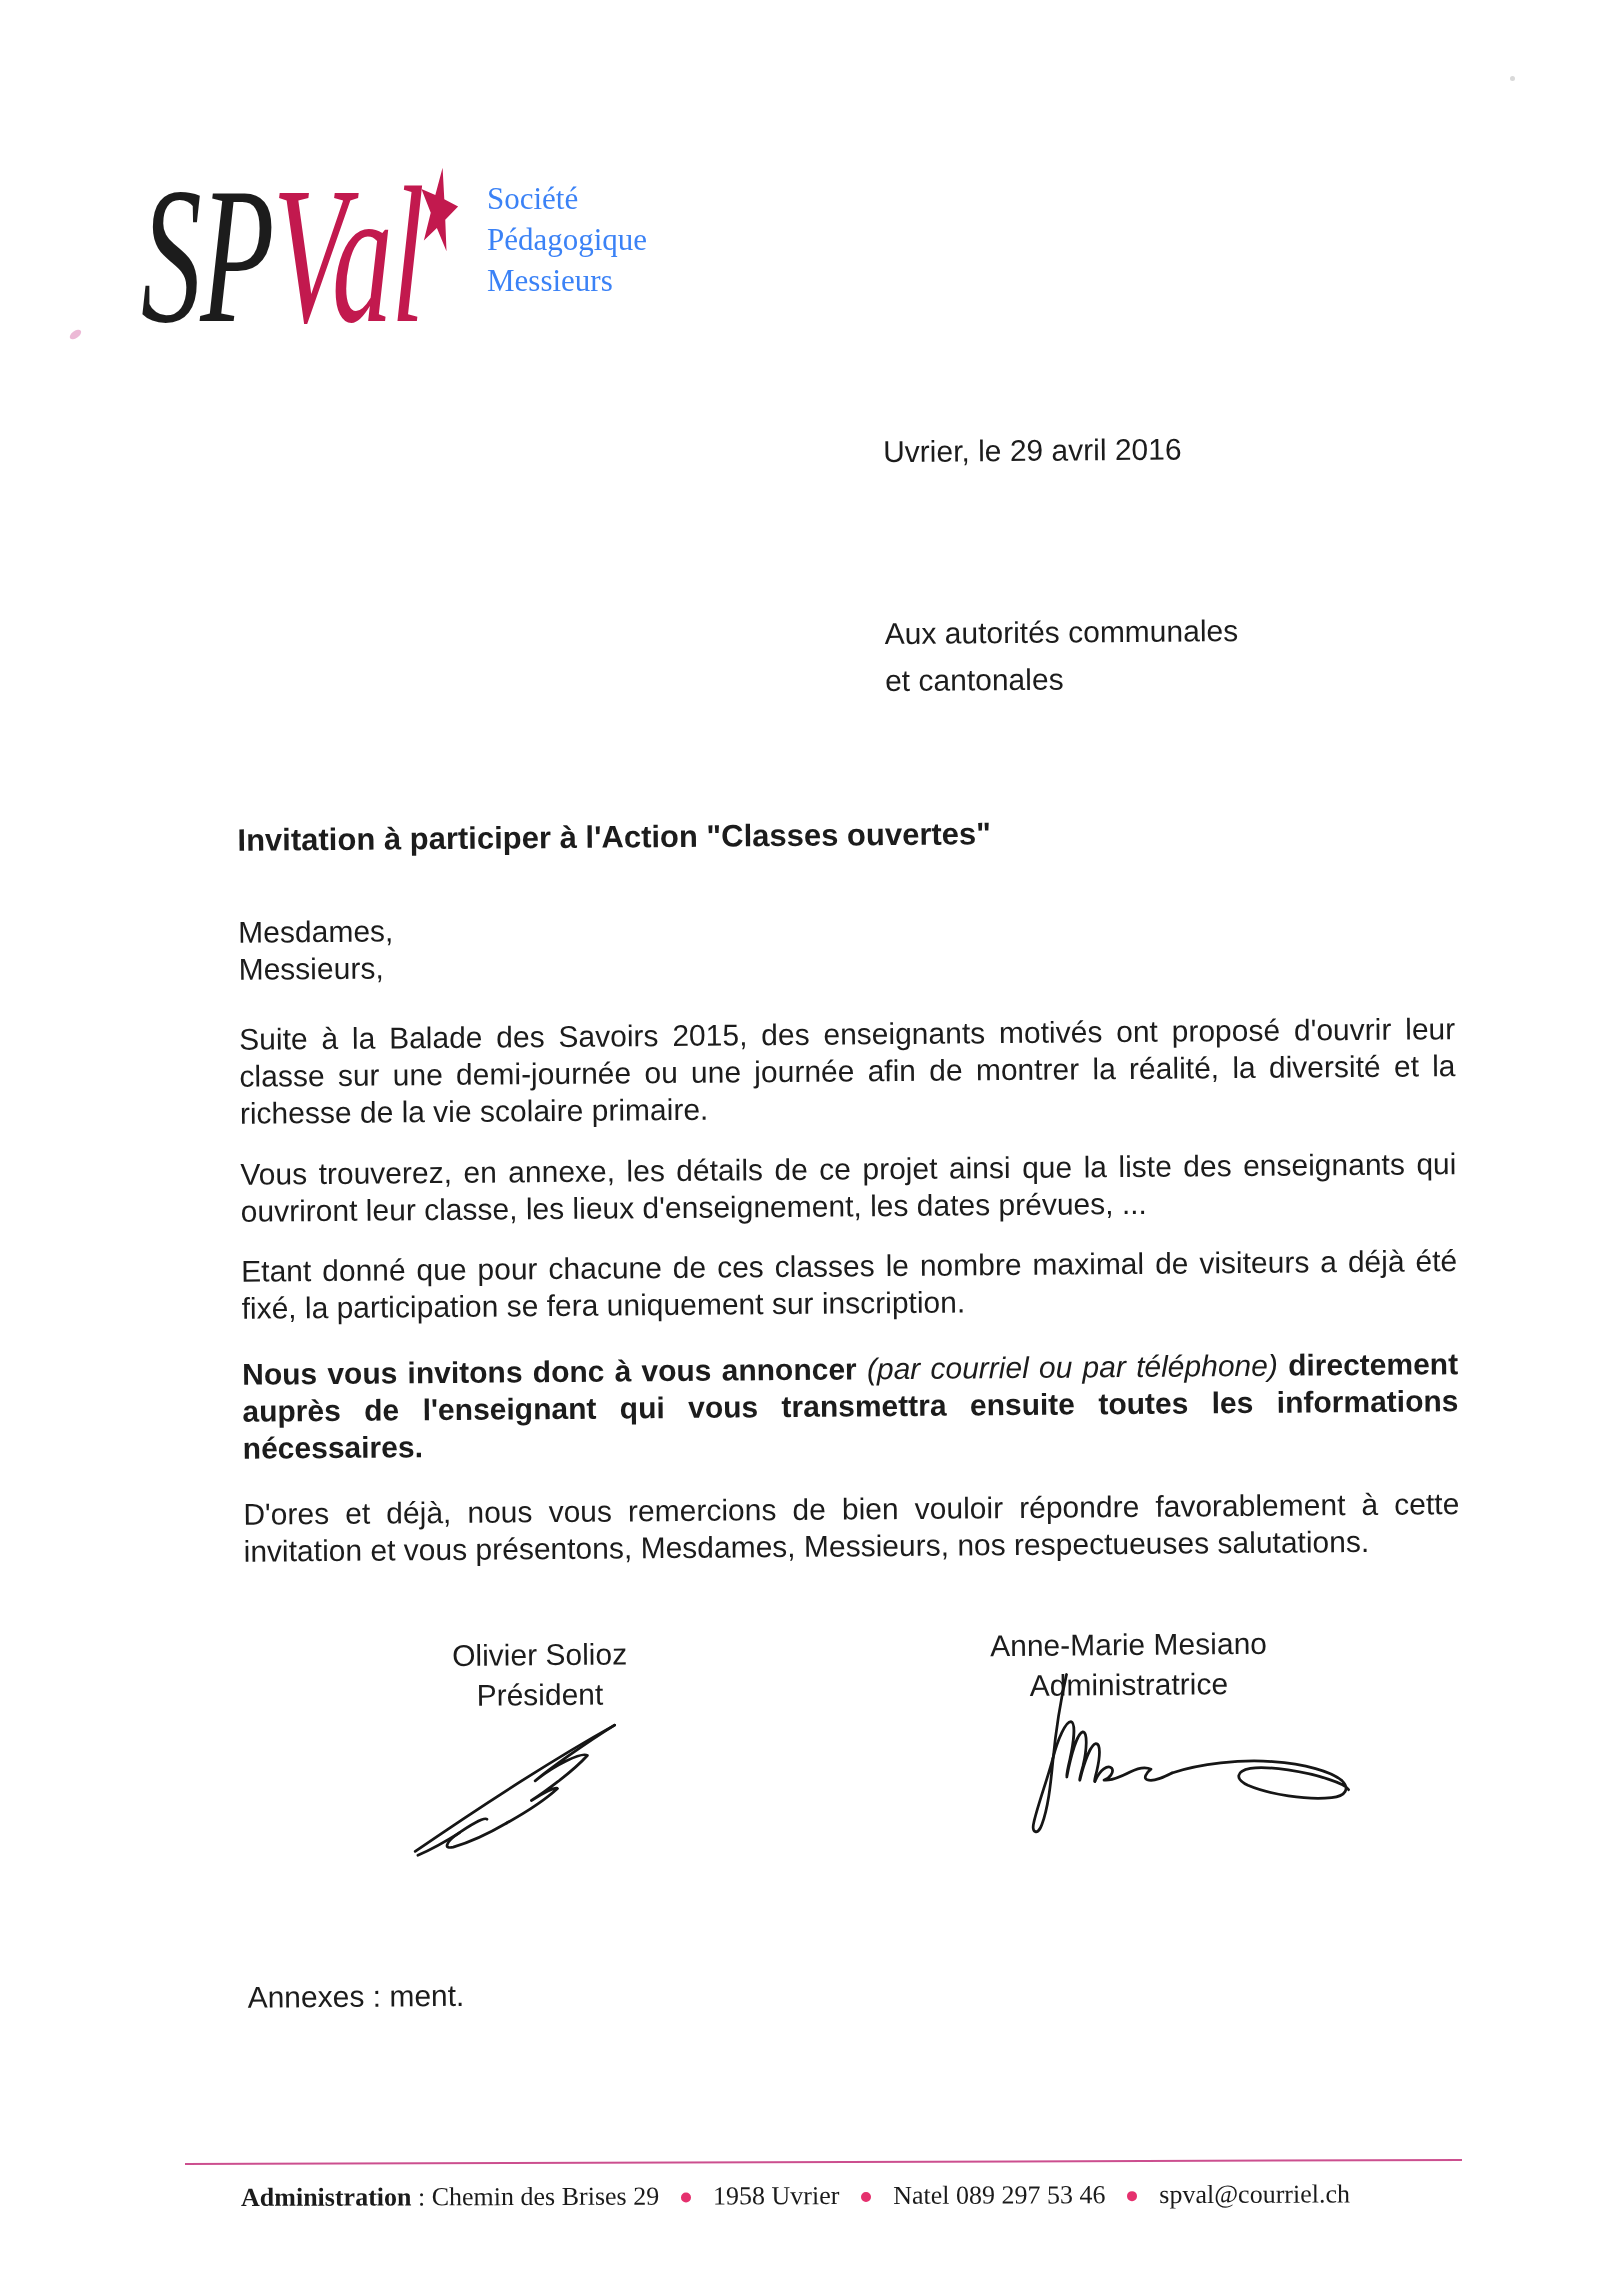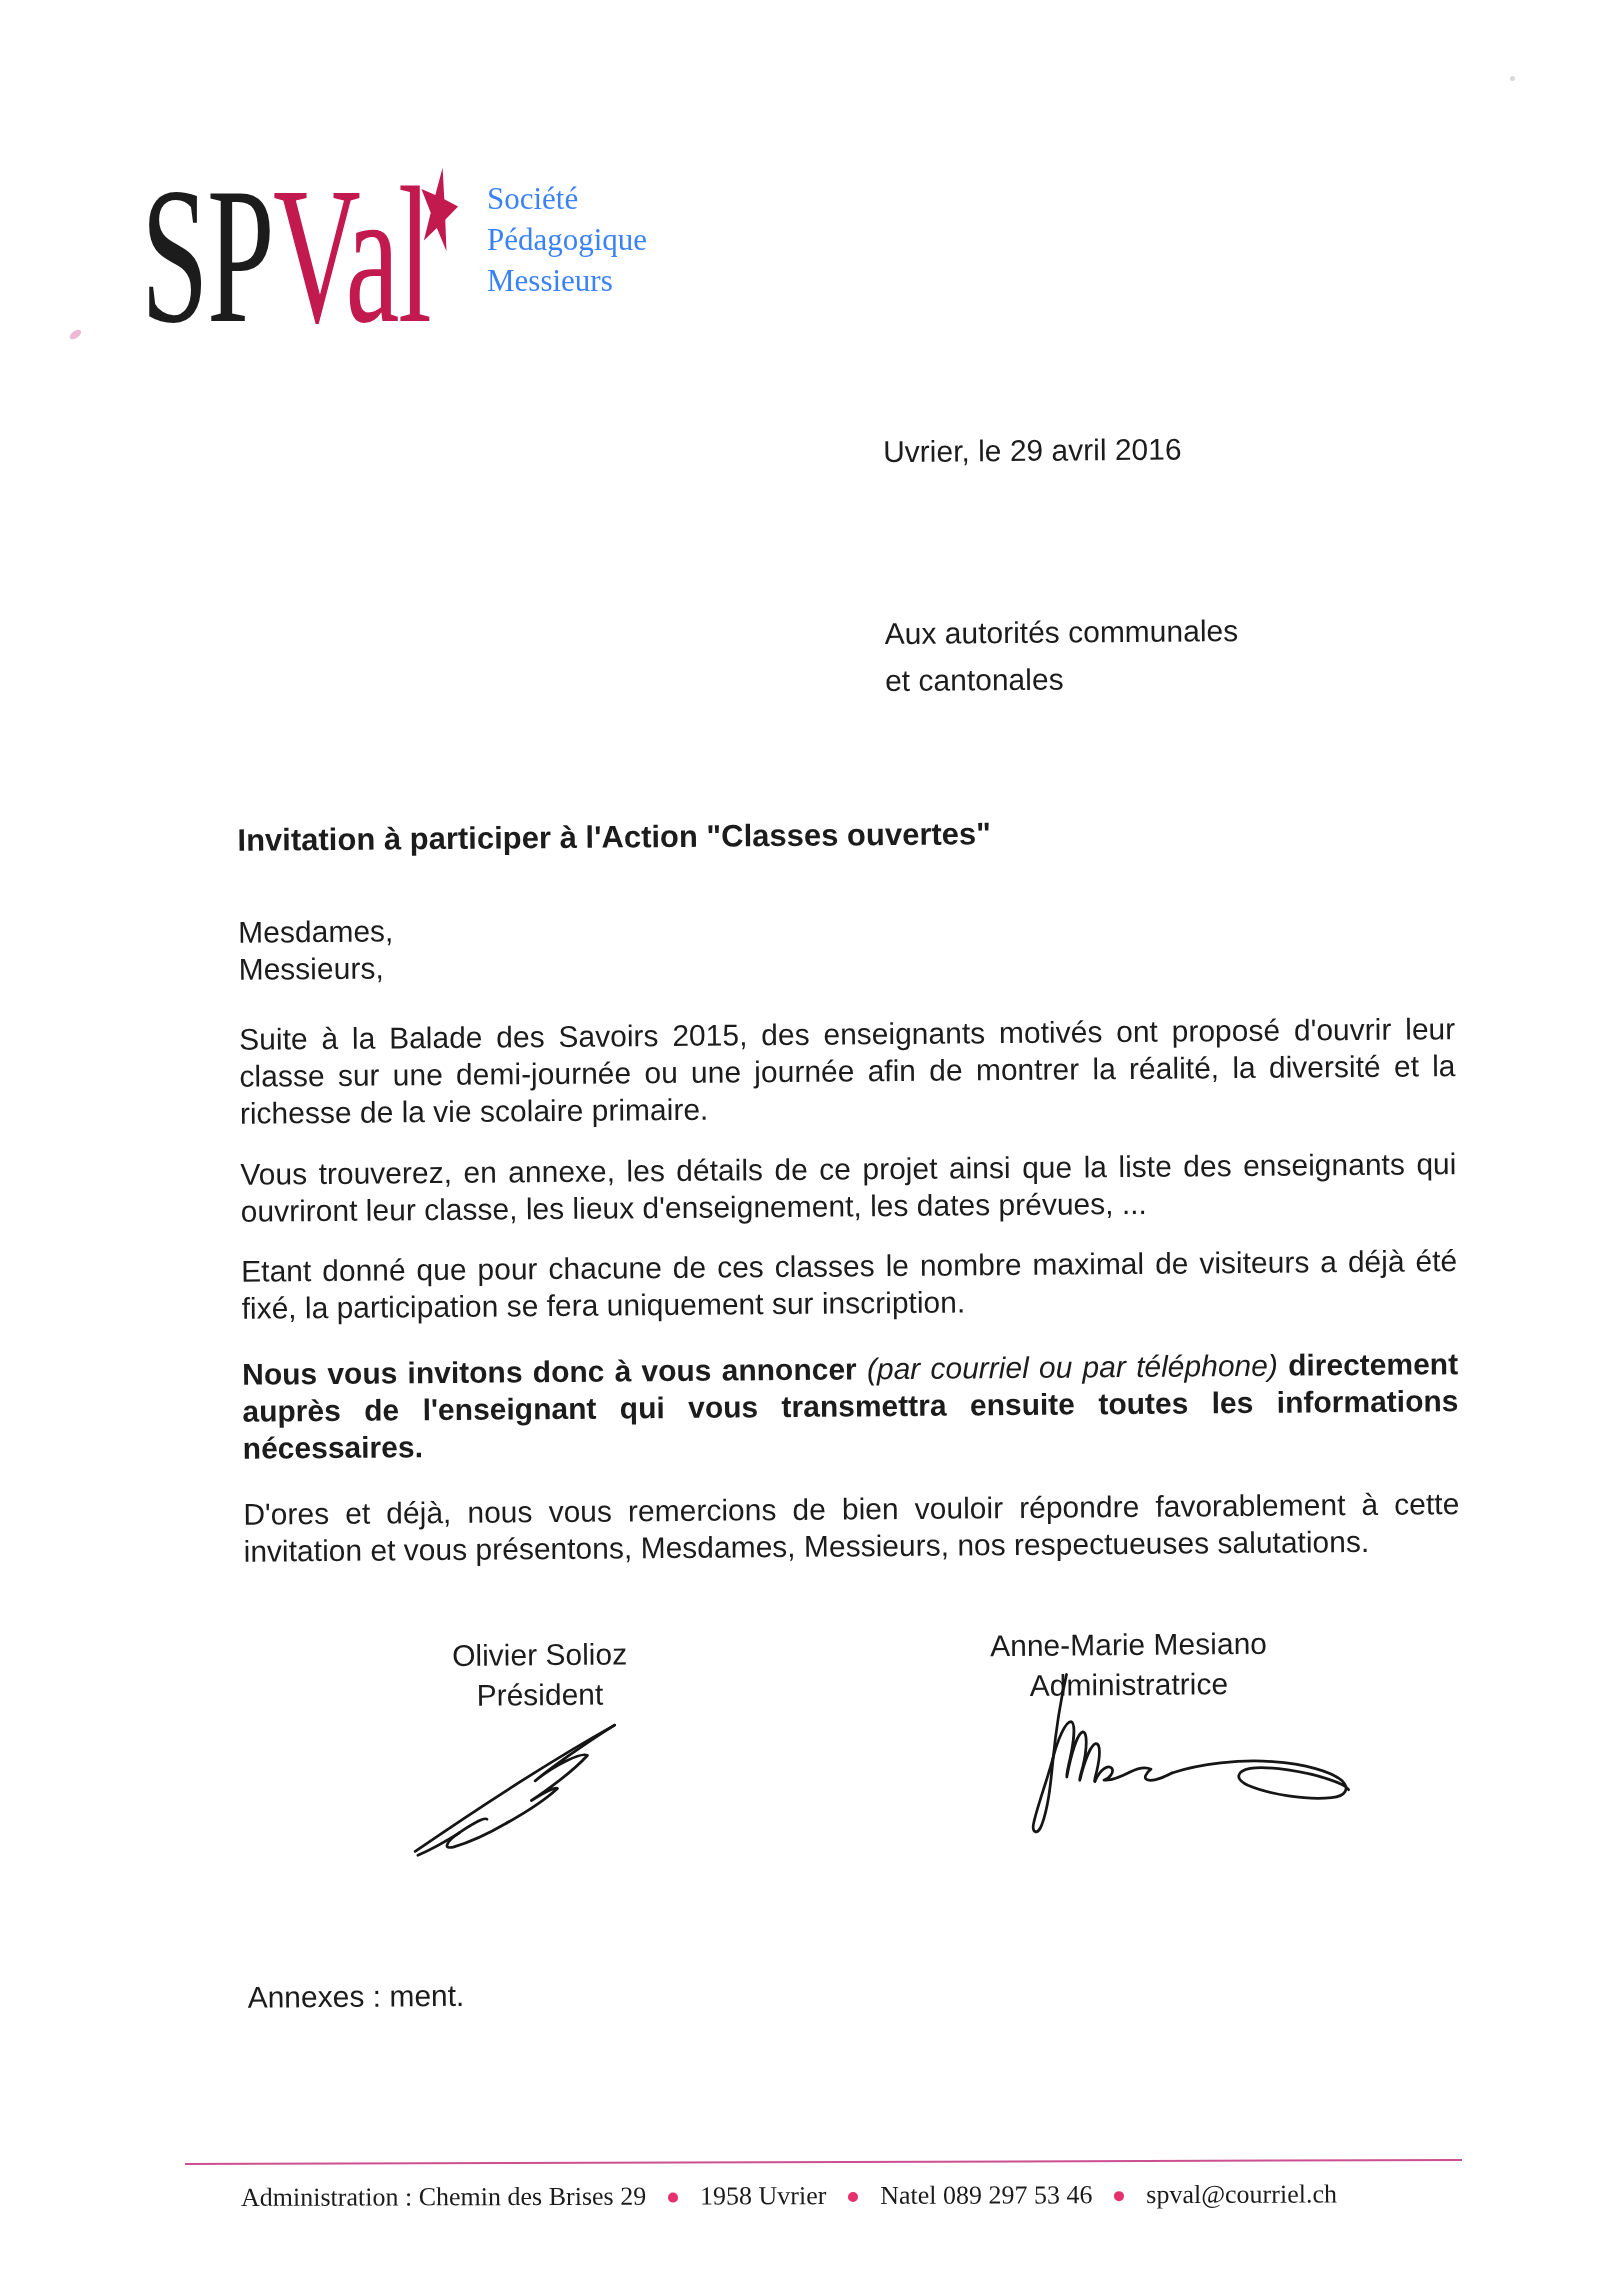"SPVal" .logo-word-wrap { font-style: none -> italic }
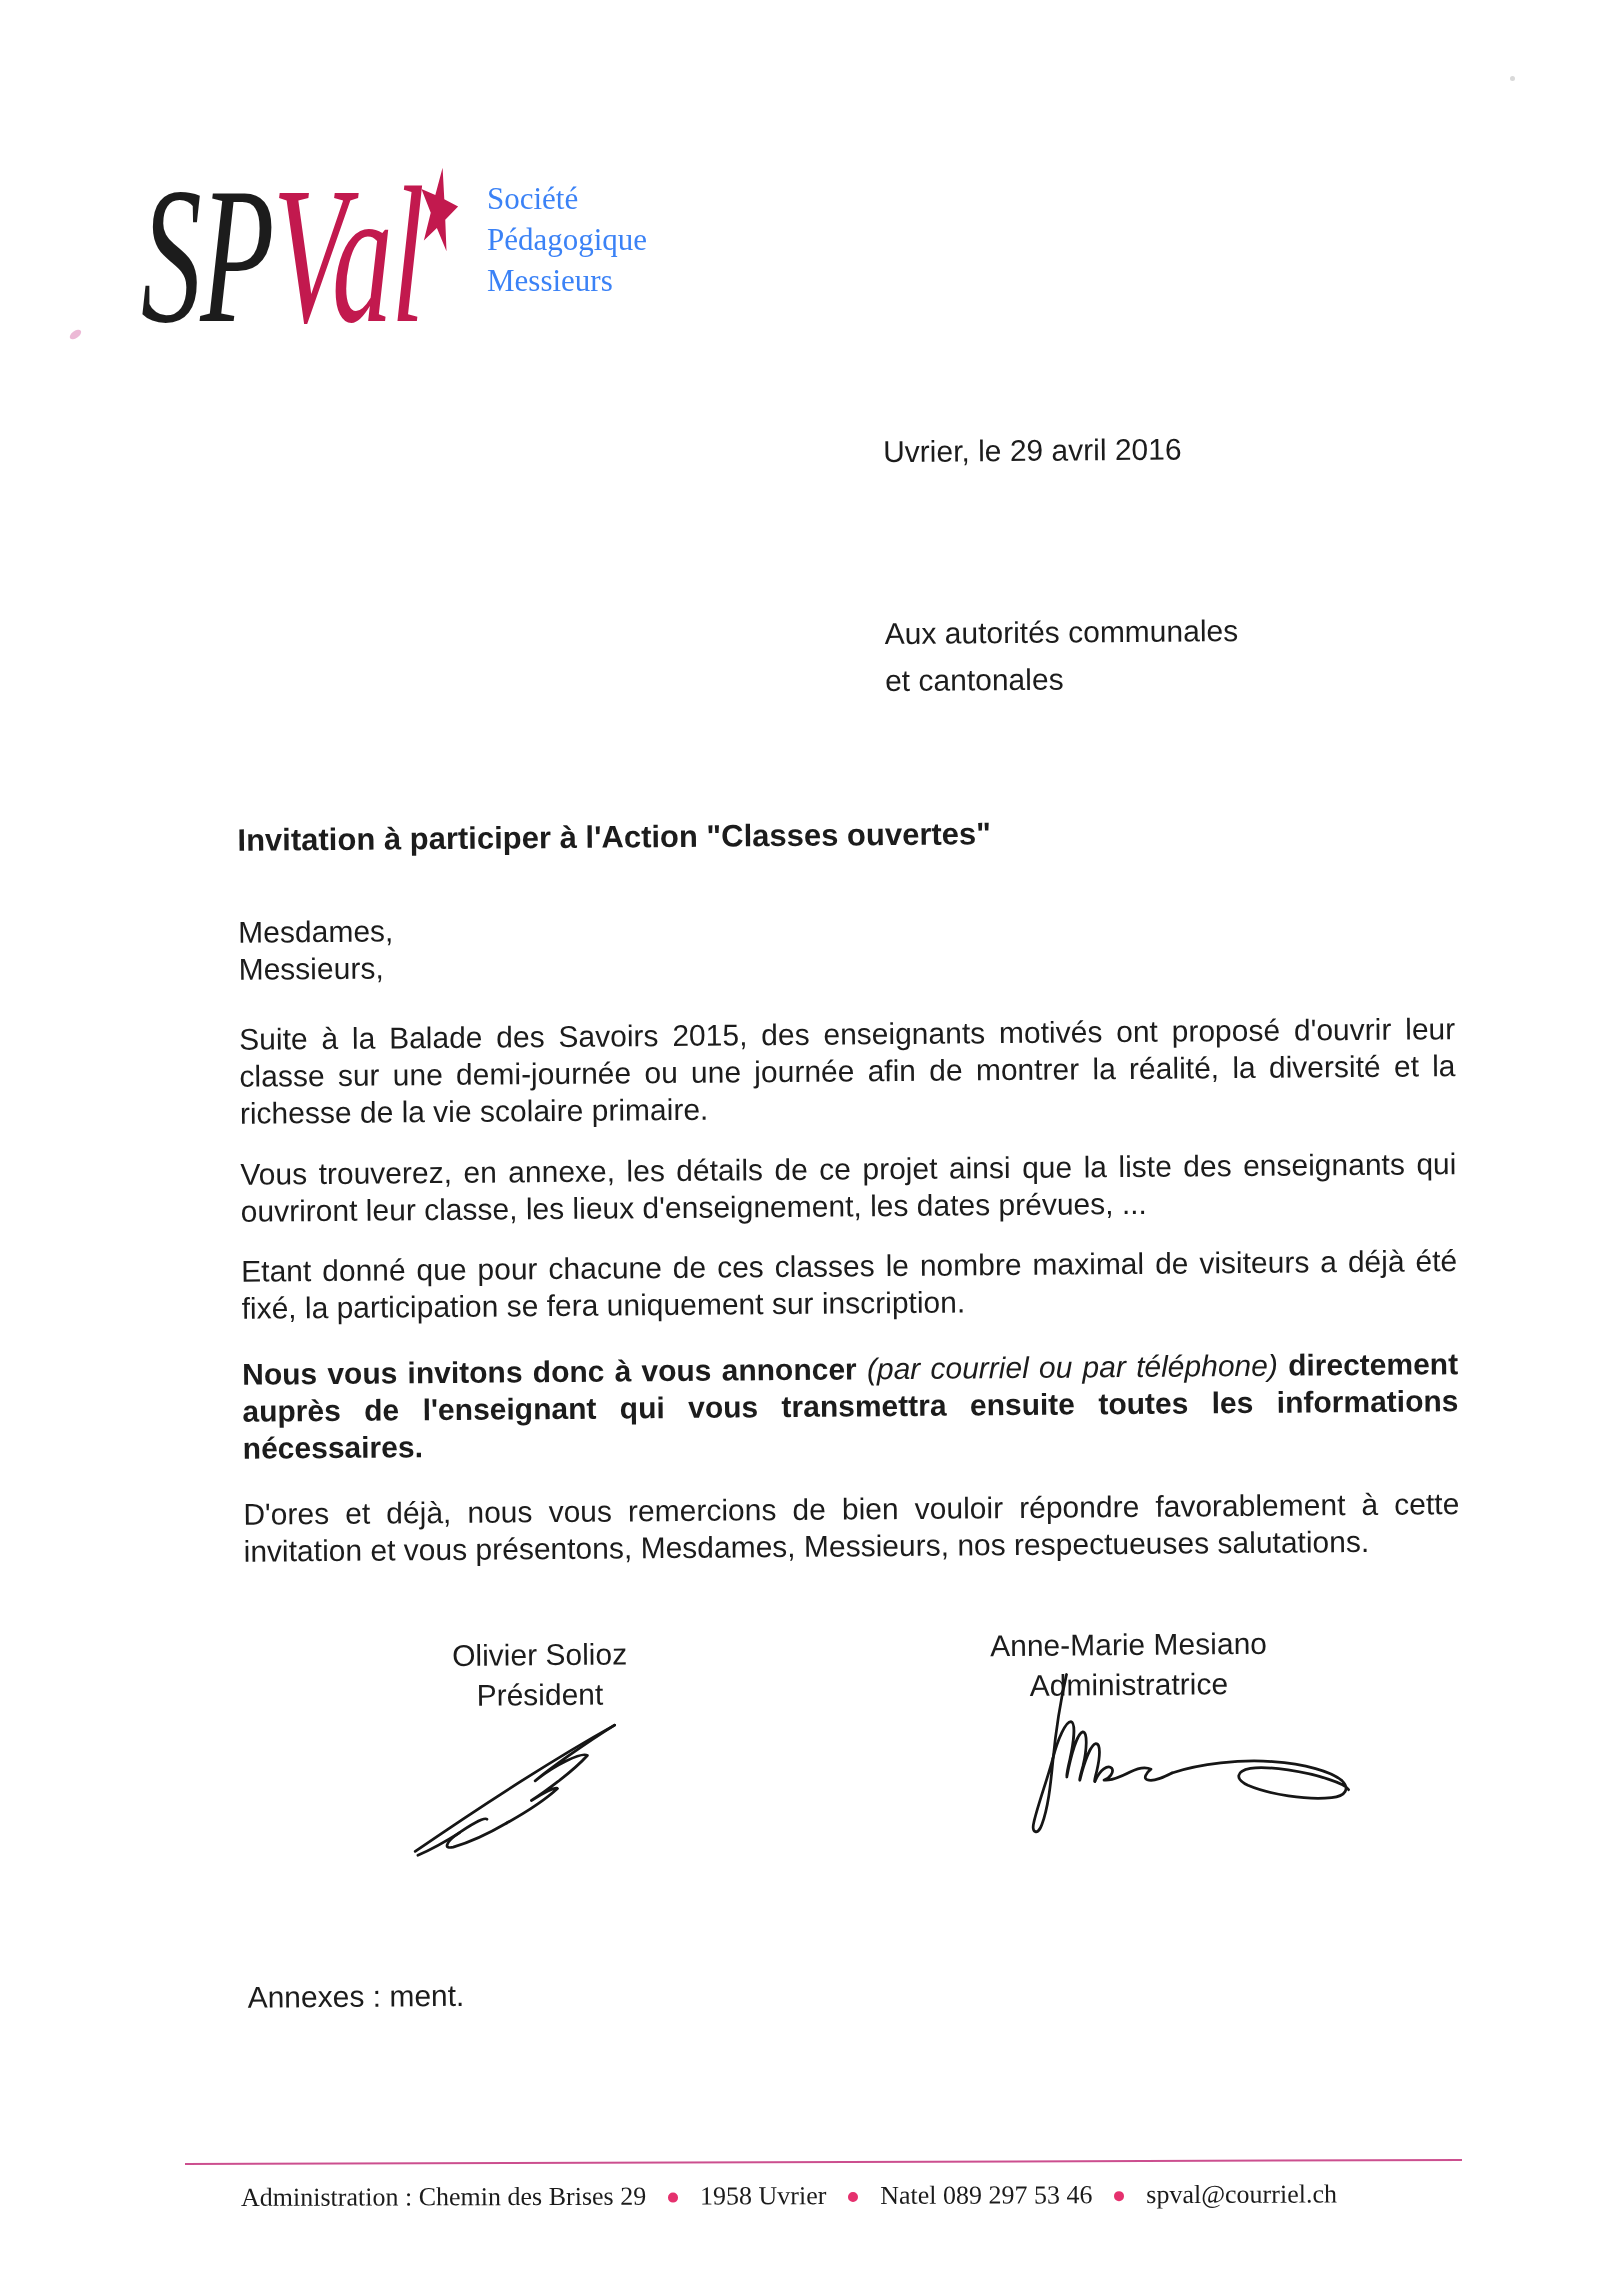"Administration" .footer-label { font-weight: 400 -> 700 }
